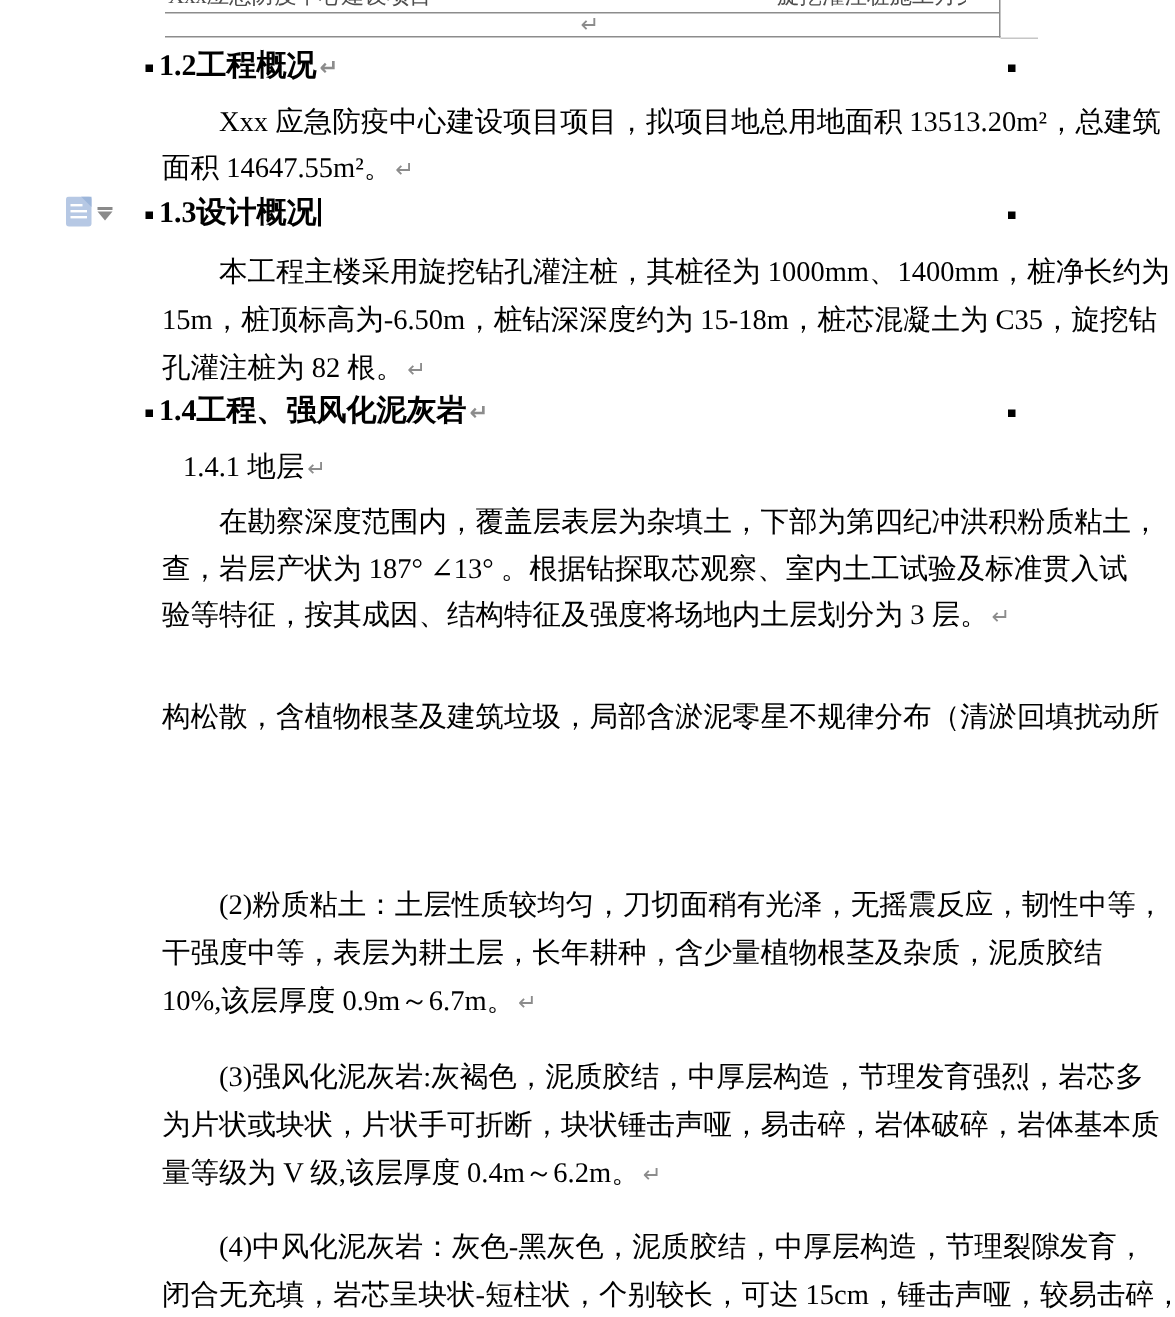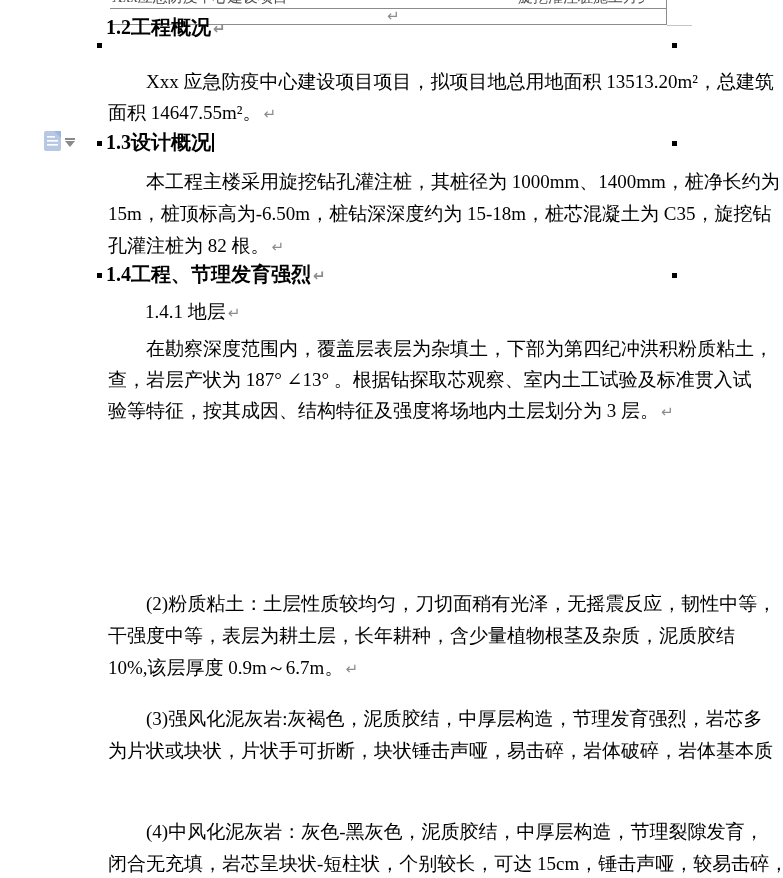"1.2工程概况↵" div.heading { top: 16px -> 33px }
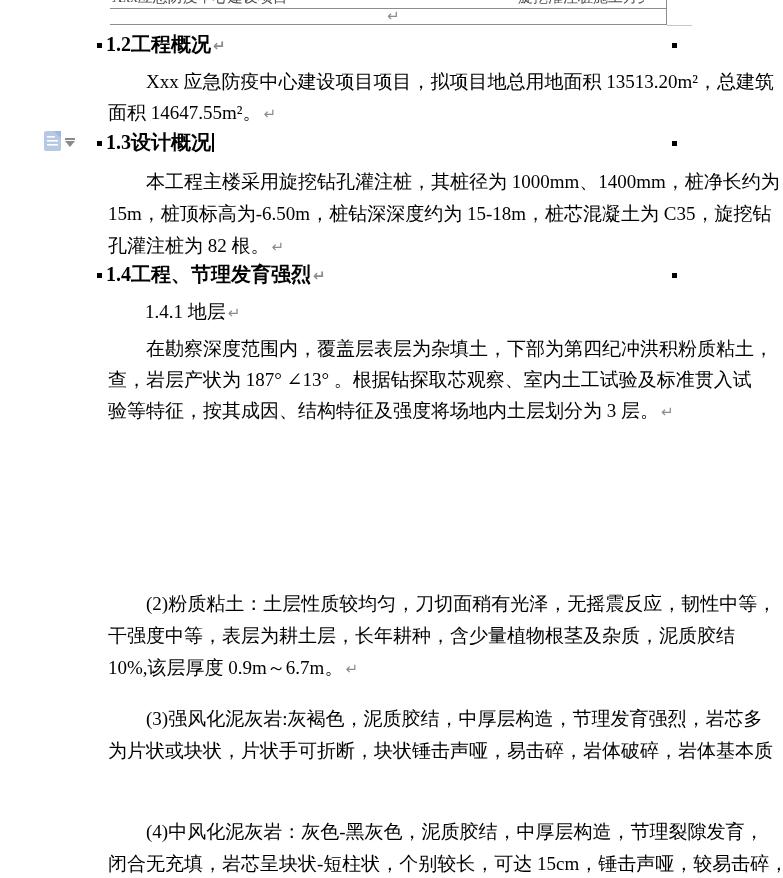"1.4工程、节理发育强烈" span { text: 节理发育强烈 -> 强风化泥灰岩 }
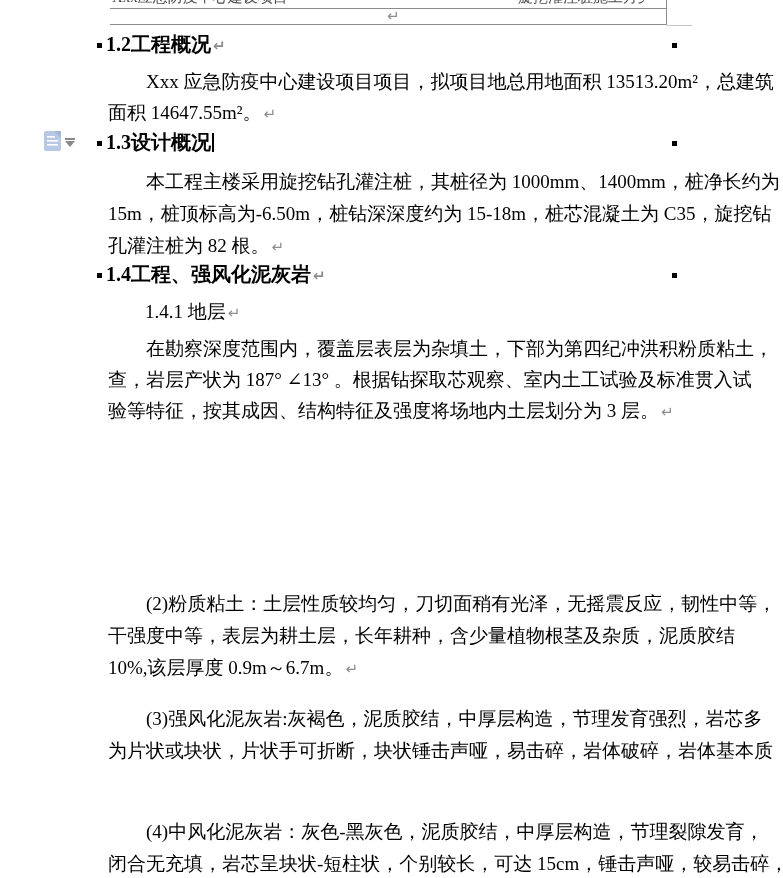"1.4.1 地层↵" .subheading { margin-left: 23px -> none }
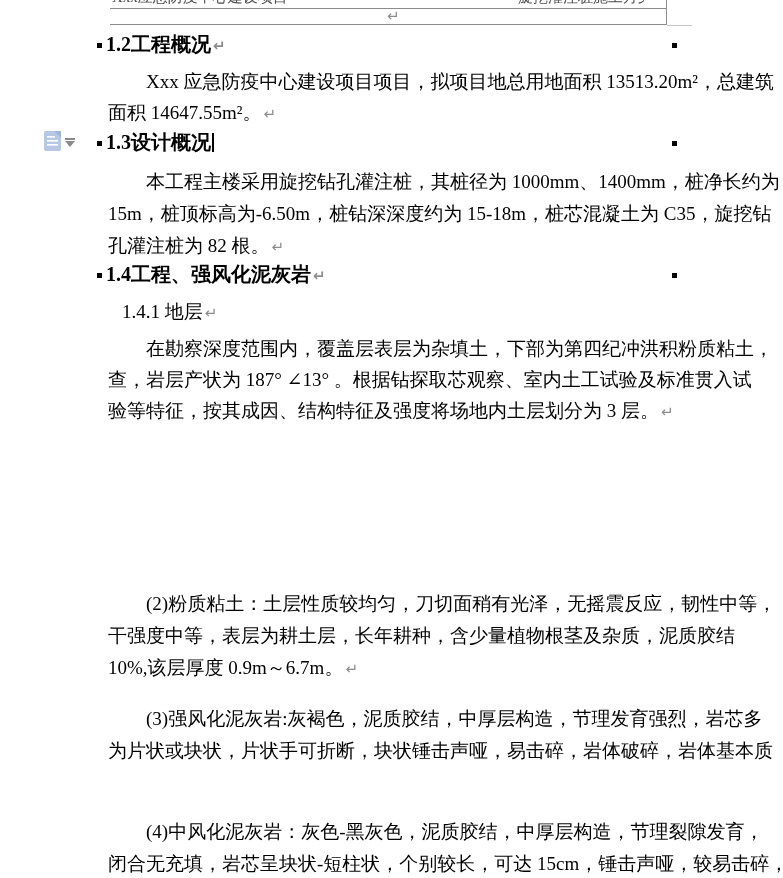"构松散，含植物根茎及建筑垃圾，局部含淤泥零星不规律分布（清淤回填扰动所" div.ln { html: none -> <div>构松散，含植物根茎及建筑垃圾，局部含淤泥零星不规律分布（清淤回填扰动所</div> }
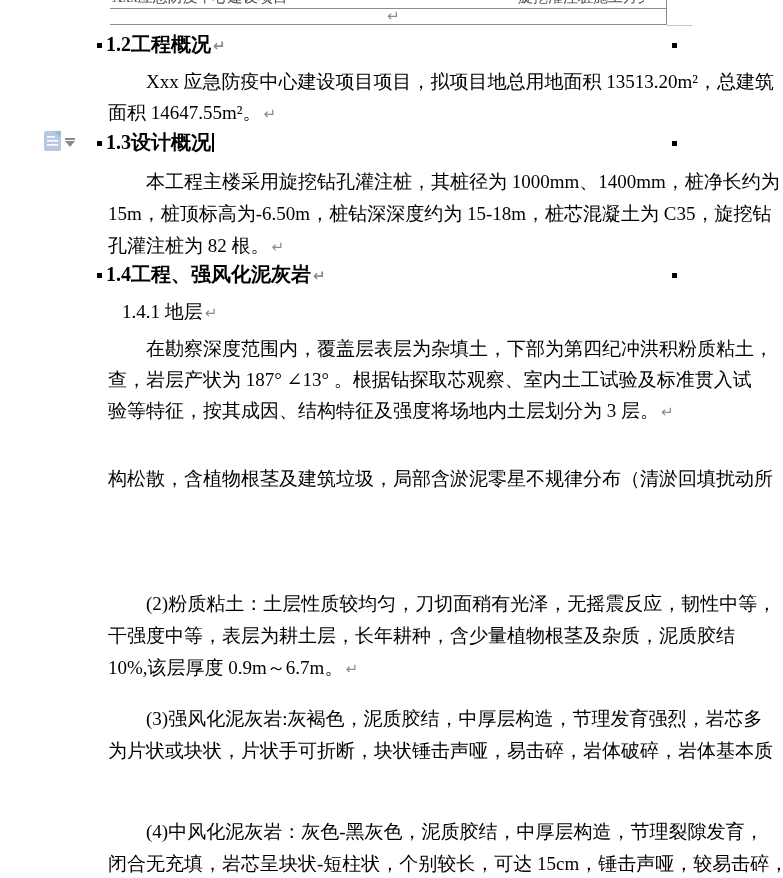"量等级为 V 级,该层厚度 0.4m～6.2m。↵" div.ln { html: none -> <div><span>量等级为 V 级,该层厚度 0.4m～6.2m。</span><span>↵</span></div> }
